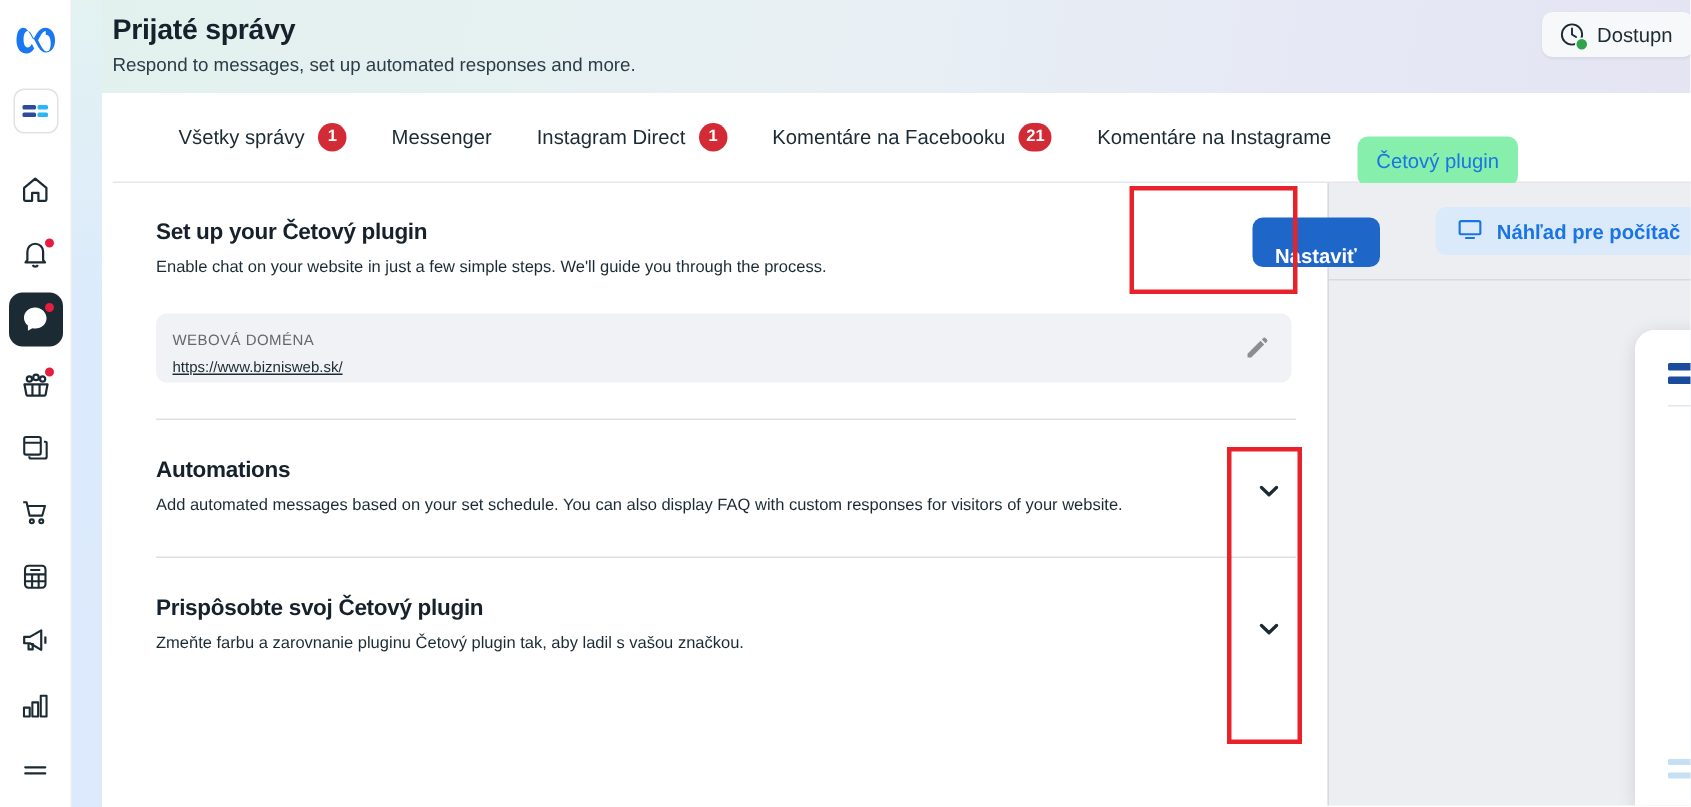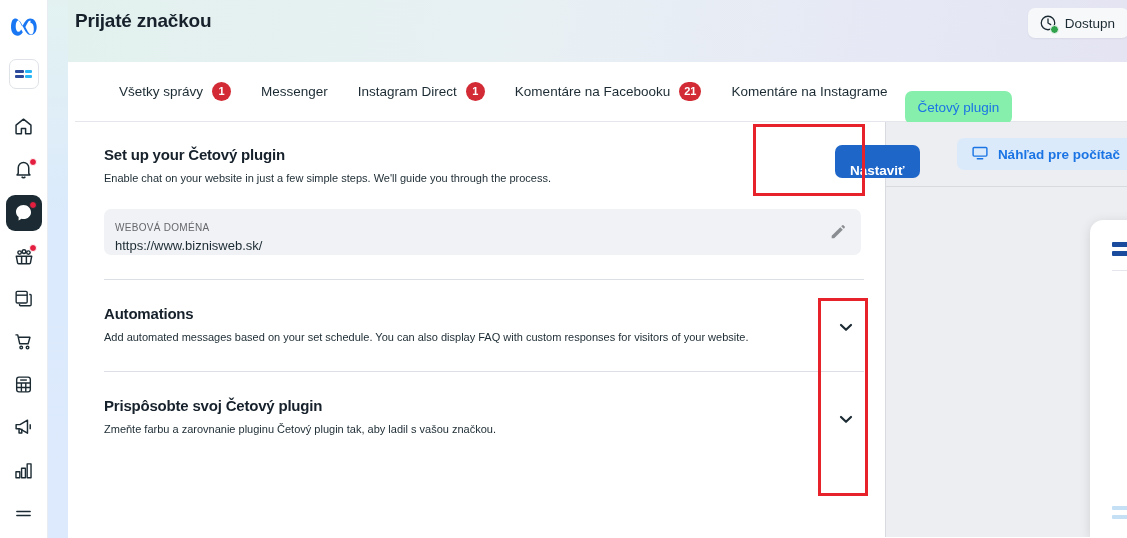"Prijaté značkou" div { text: značkou -> správy }
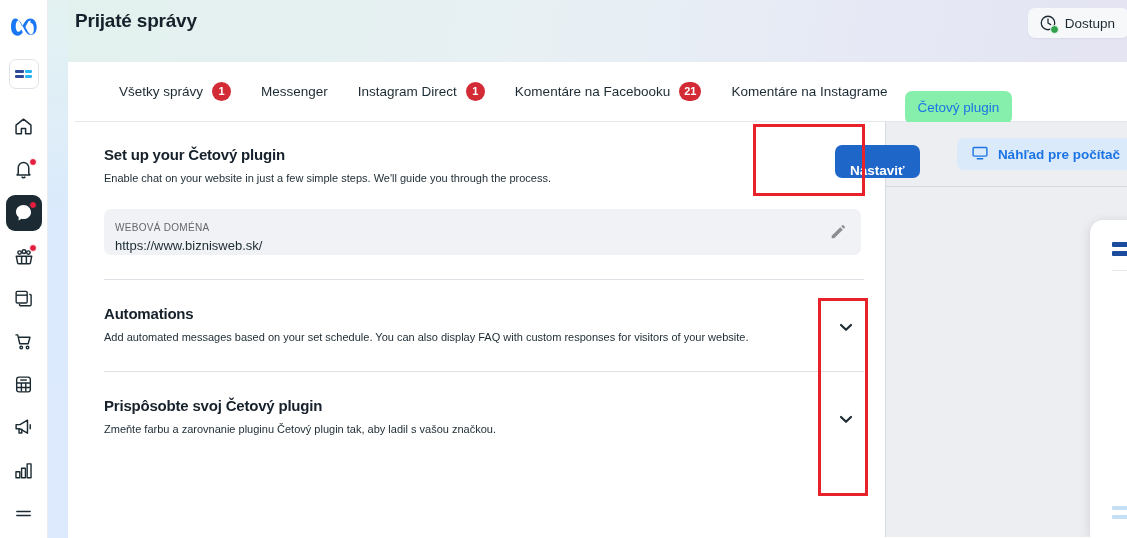"Respond to messages, set up" div { html: none -> <div>Respond to messages, set up automated responses and more.</div> }
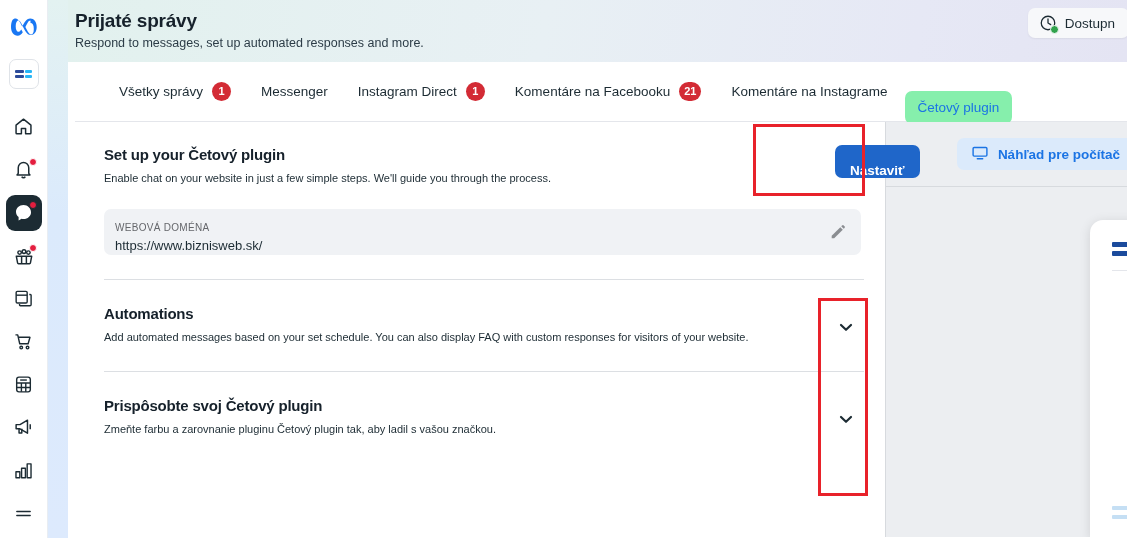"https://www.biznisweb.sk/" .domain-value { font-size: 13px -> 10px; text-decoration: none -> underline }
